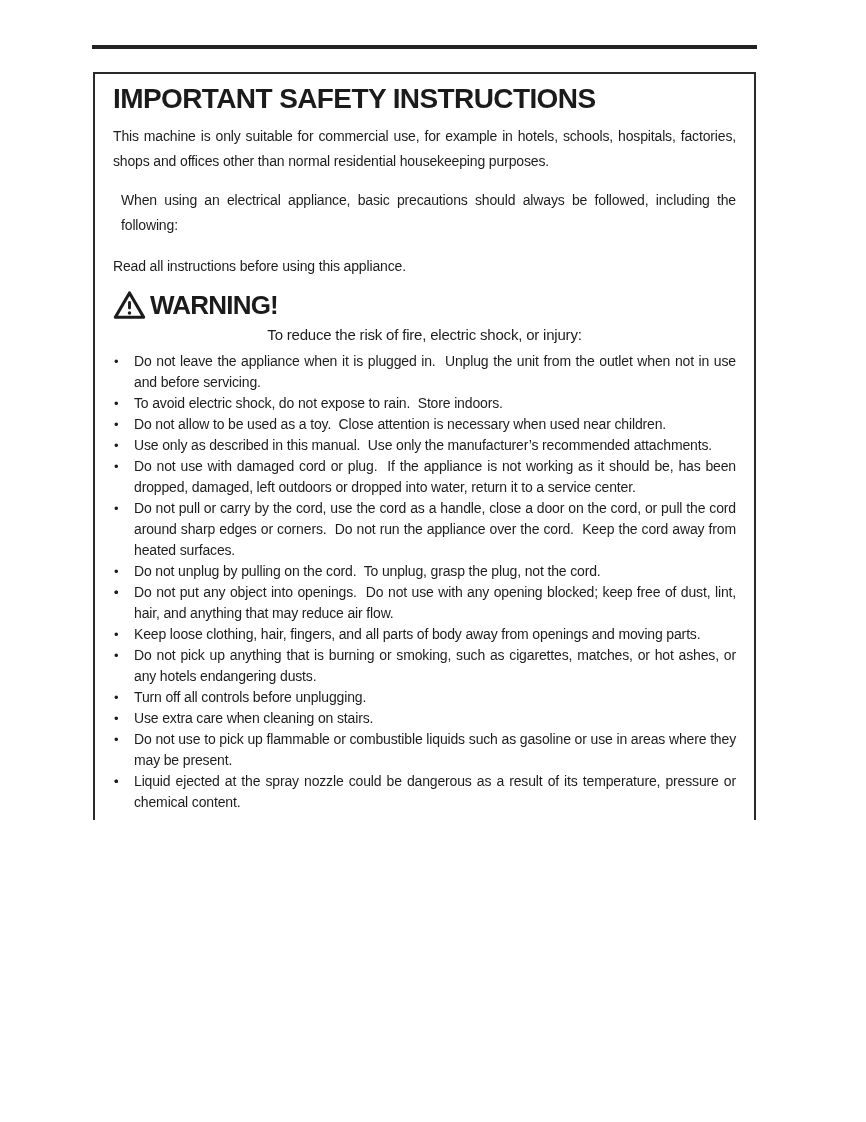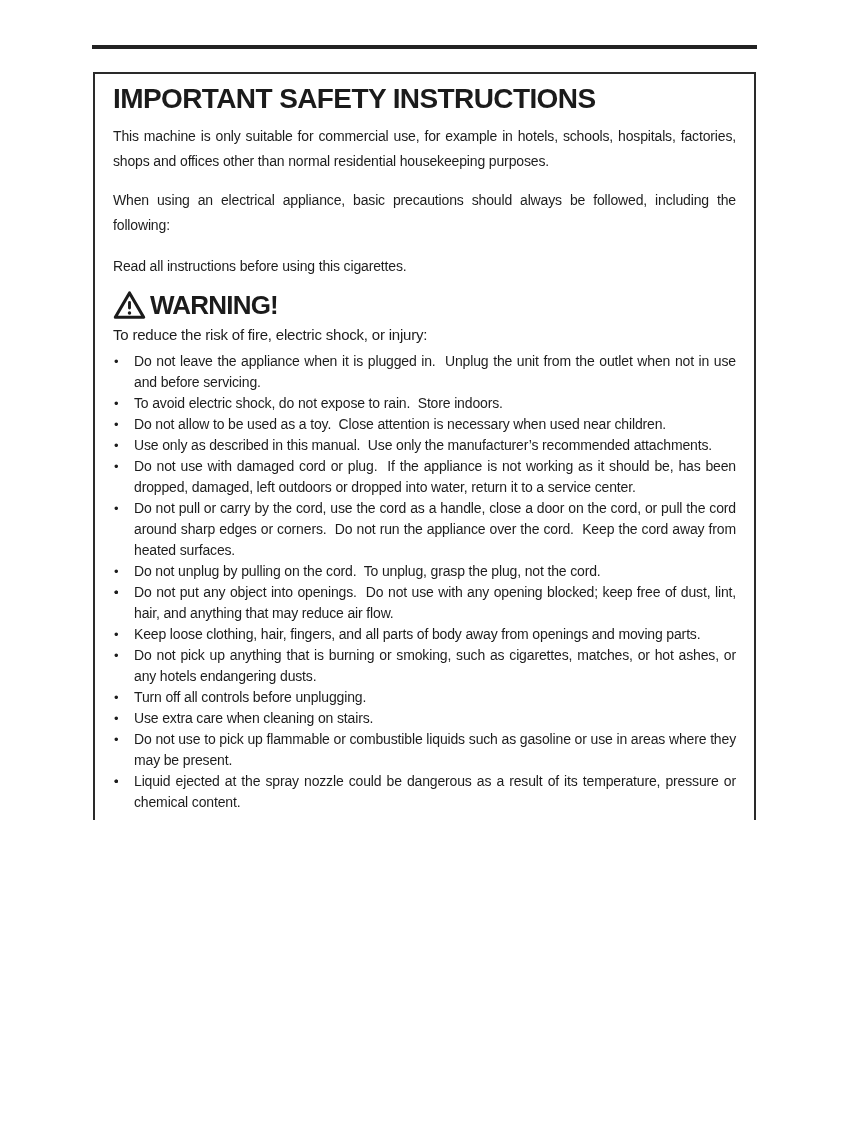"When using an electrical appliance," .intro-para.p2 { margin-left: none -> 8px }
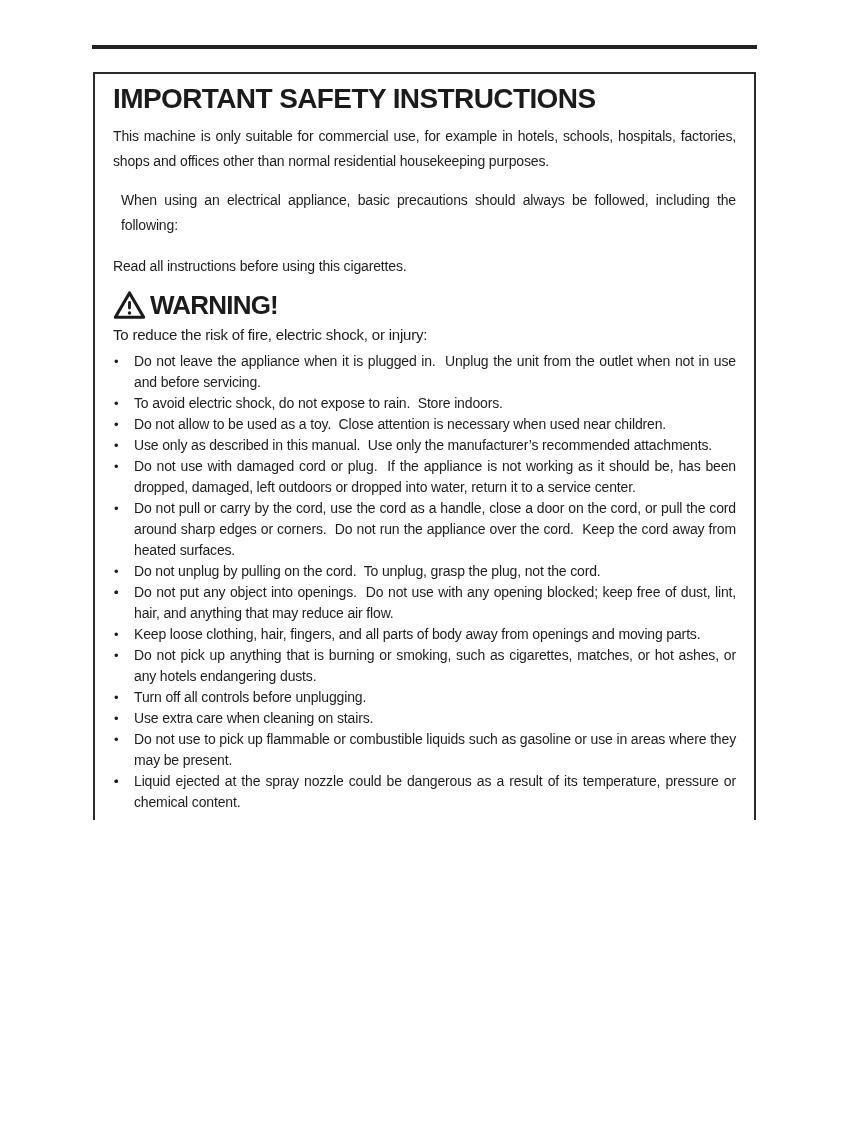"Read all instructions before using" p.intro-para { text: cigarettes -> appliance }
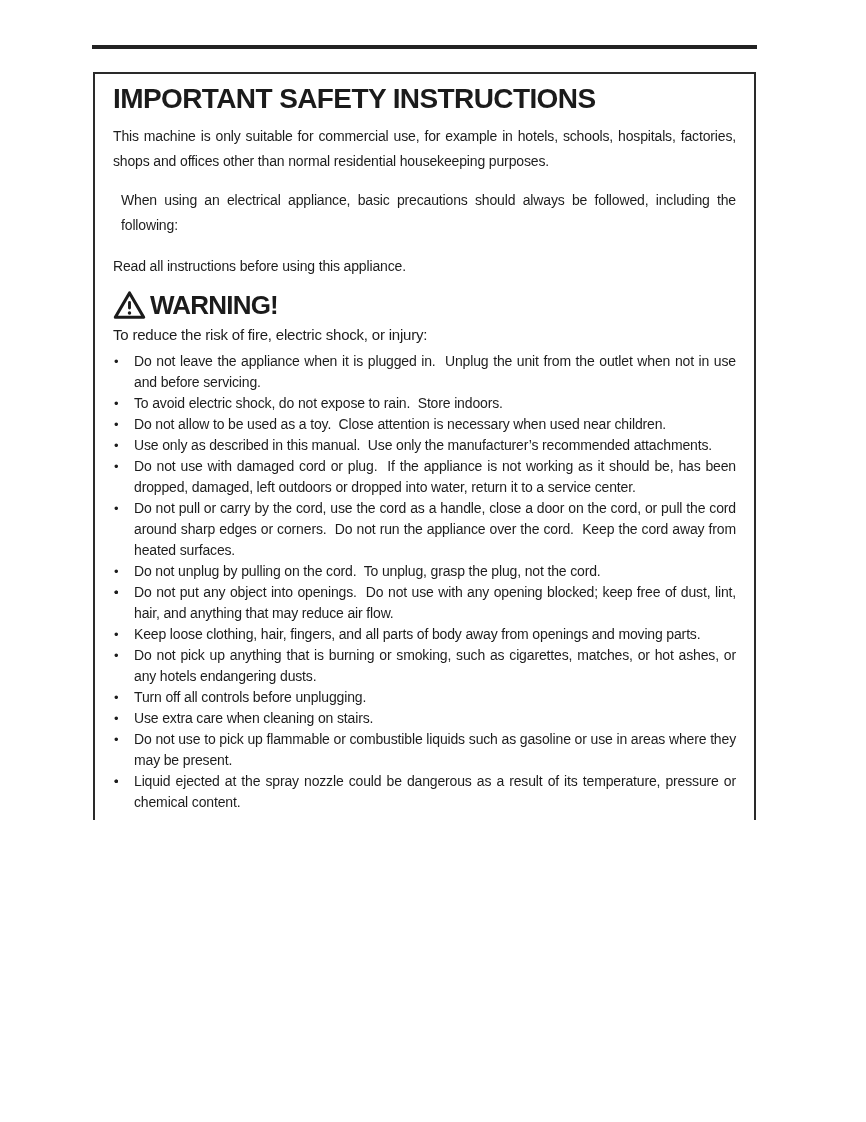"To reduce the risk of" .warning-sub { text-align: none -> center }
